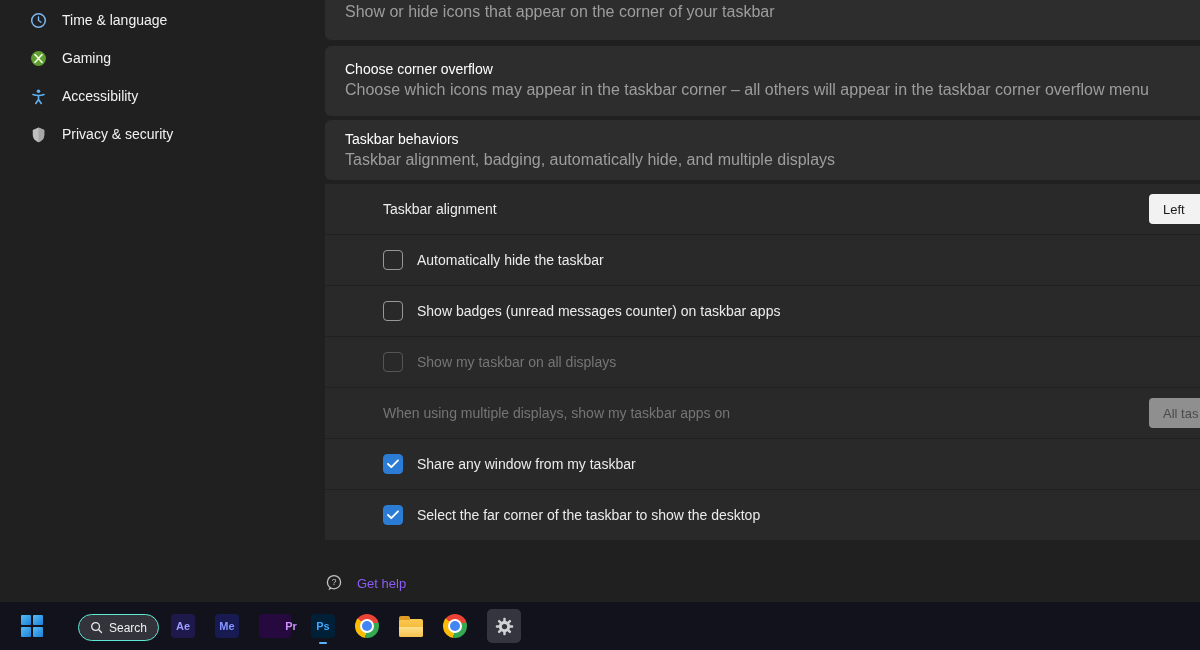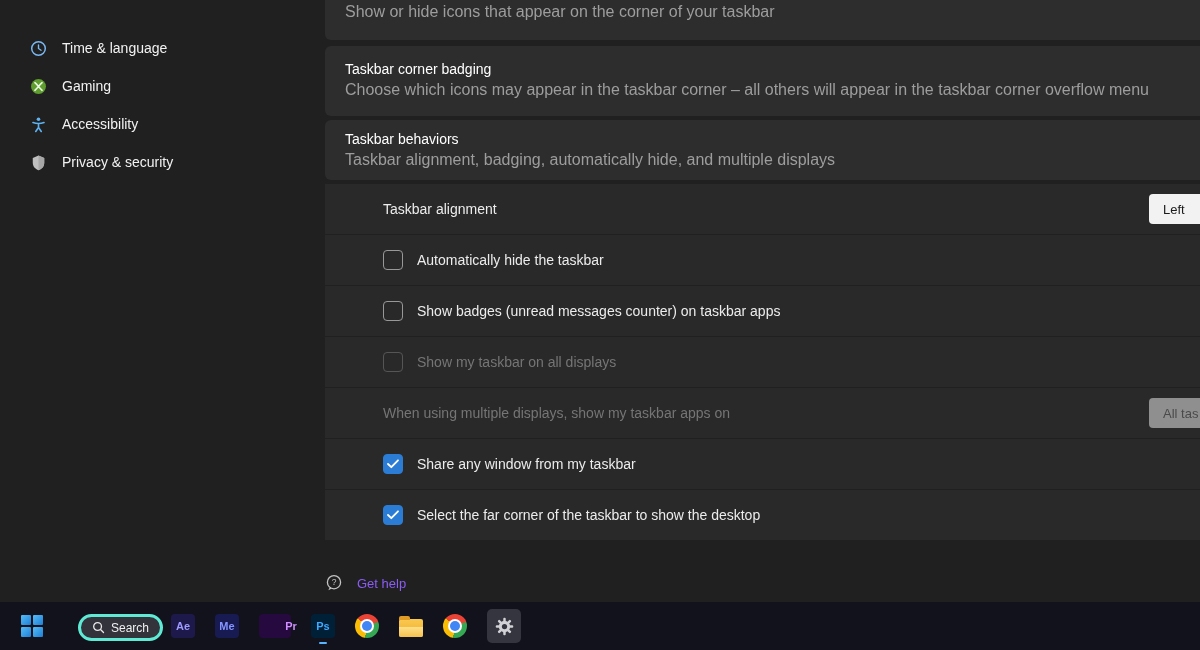"Time & language" .sidebar { padding-top: 12px -> 0; top: 16px -> 0 }
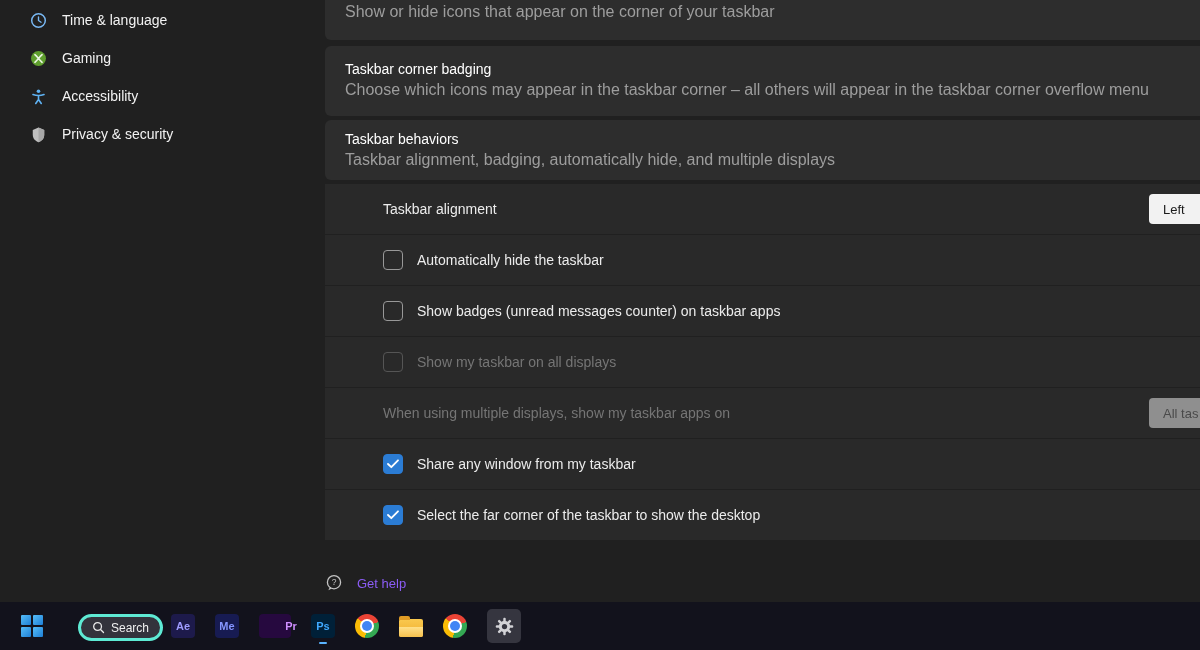"Taskbar corner badging" div.card-title { text: Taskbar corner badging -> Choose corner overflow }
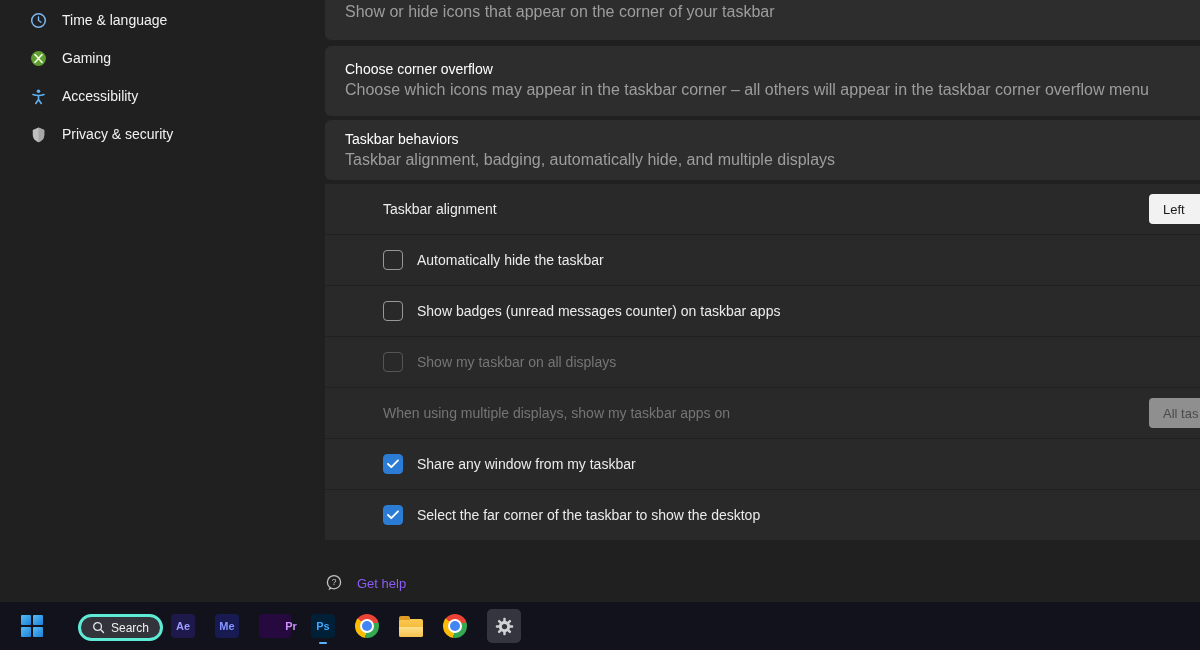"Search" .search-pill { border: 3px solid #5eead4 -> 1px solid #5eead4 }
